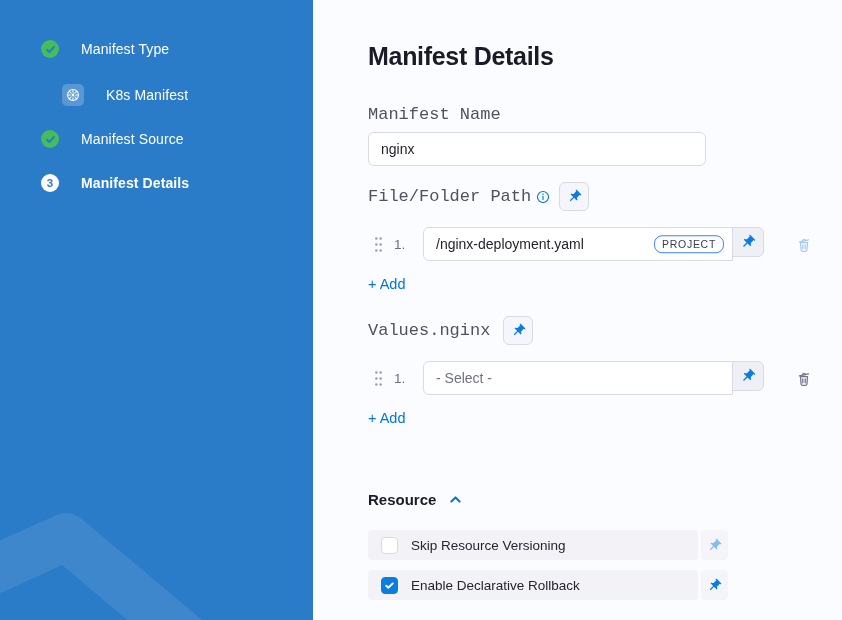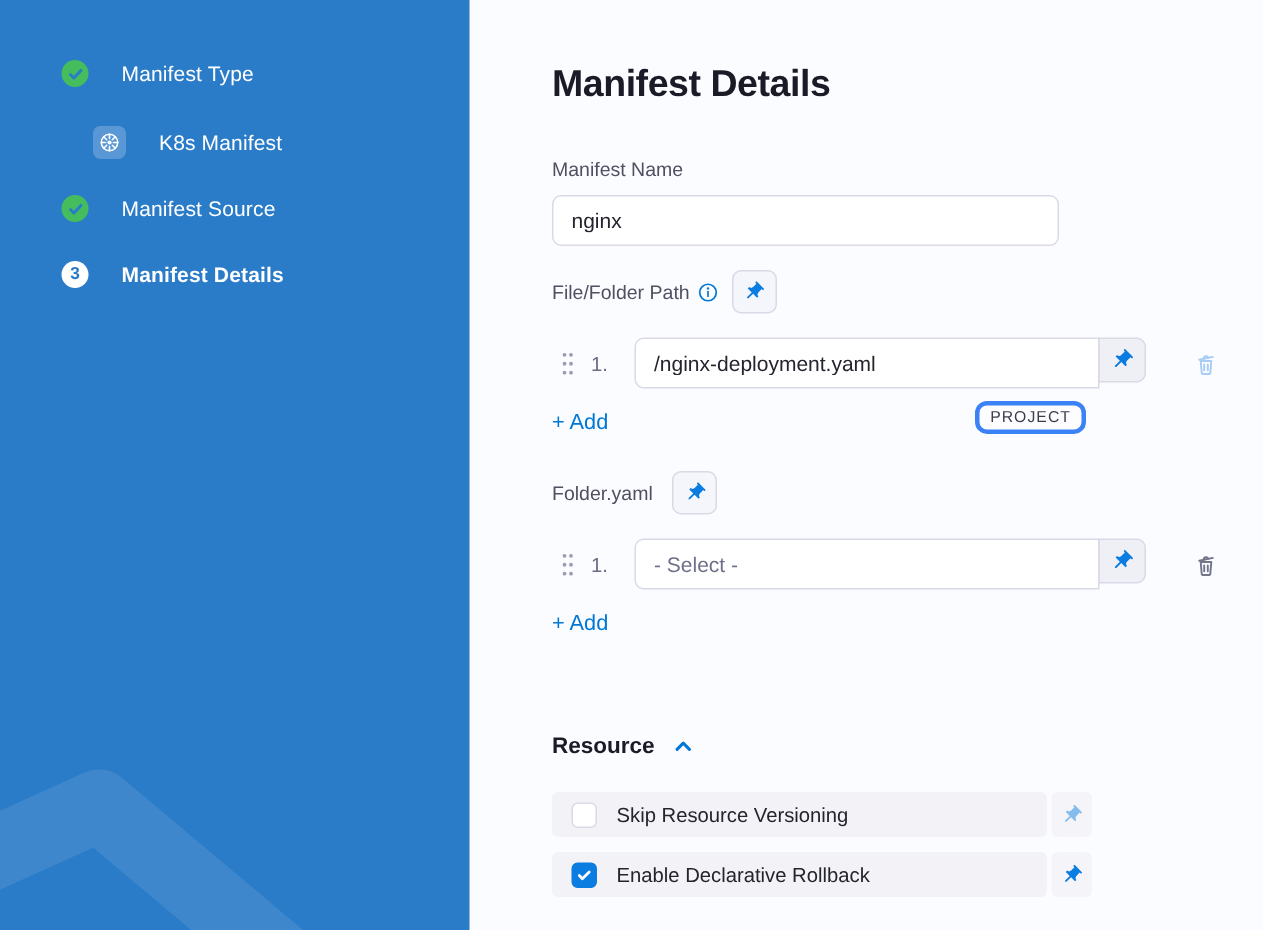"Manifest Name" .form-label { font-family: none -> Liberation Mono, monospace; font-size: 13px -> 17px }
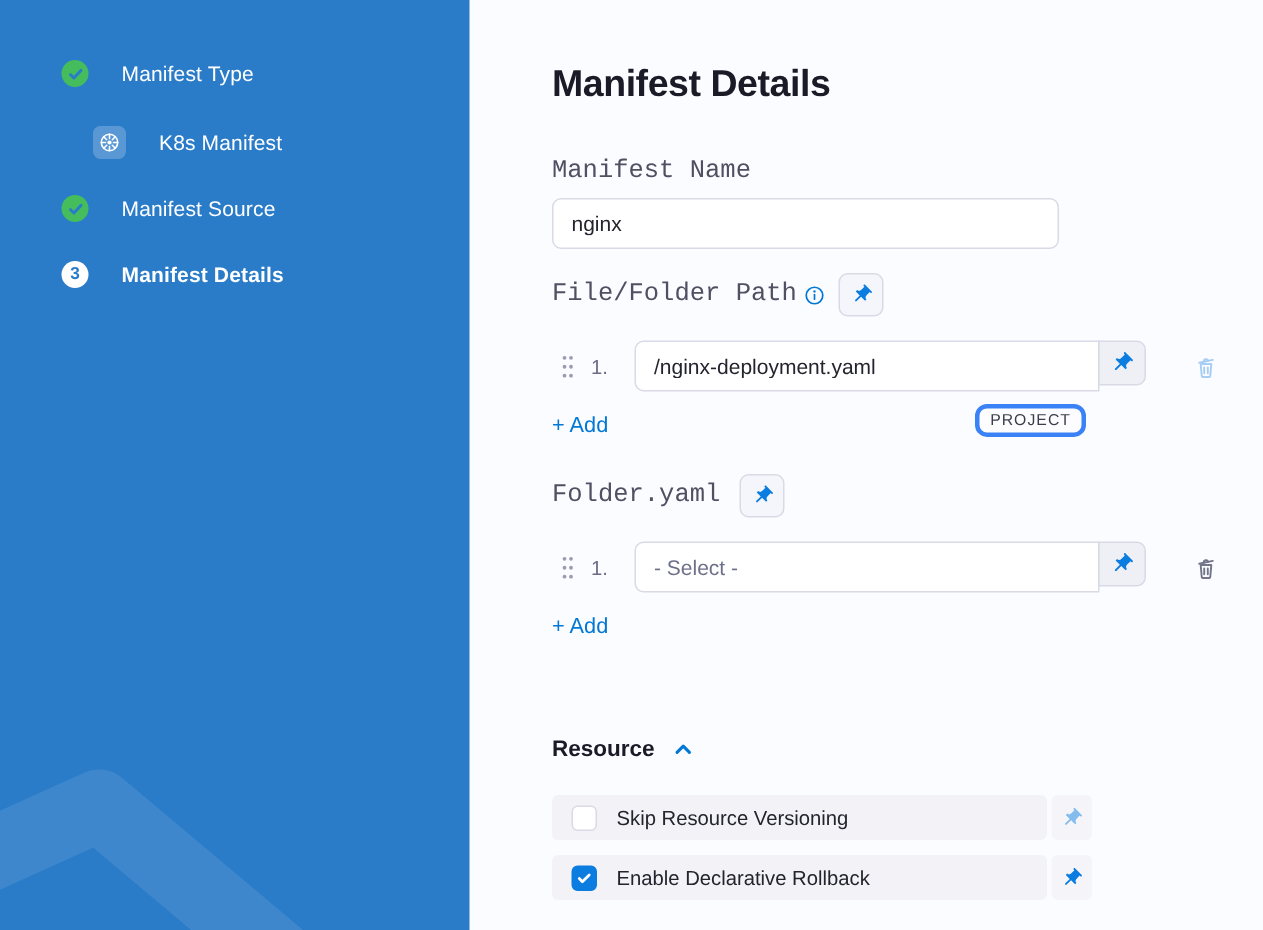"PROJECT" .scope-badge { border: 3px solid #3b82f6 -> 1px solid #3b82f6; margin-top: 36px -> none }
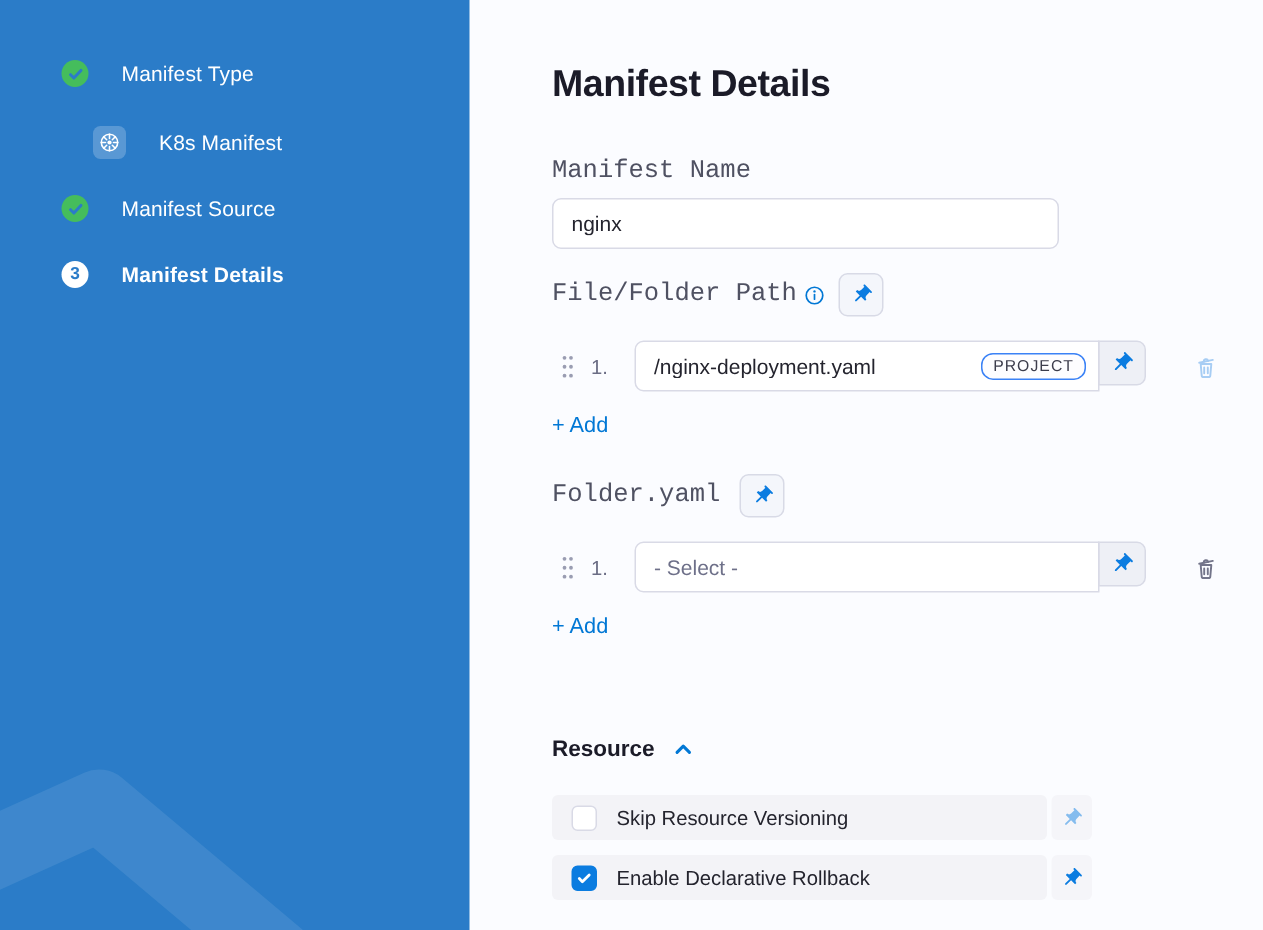"Folder.yaml" span.form-label { text: Folder.yaml -> Values.nginx }
